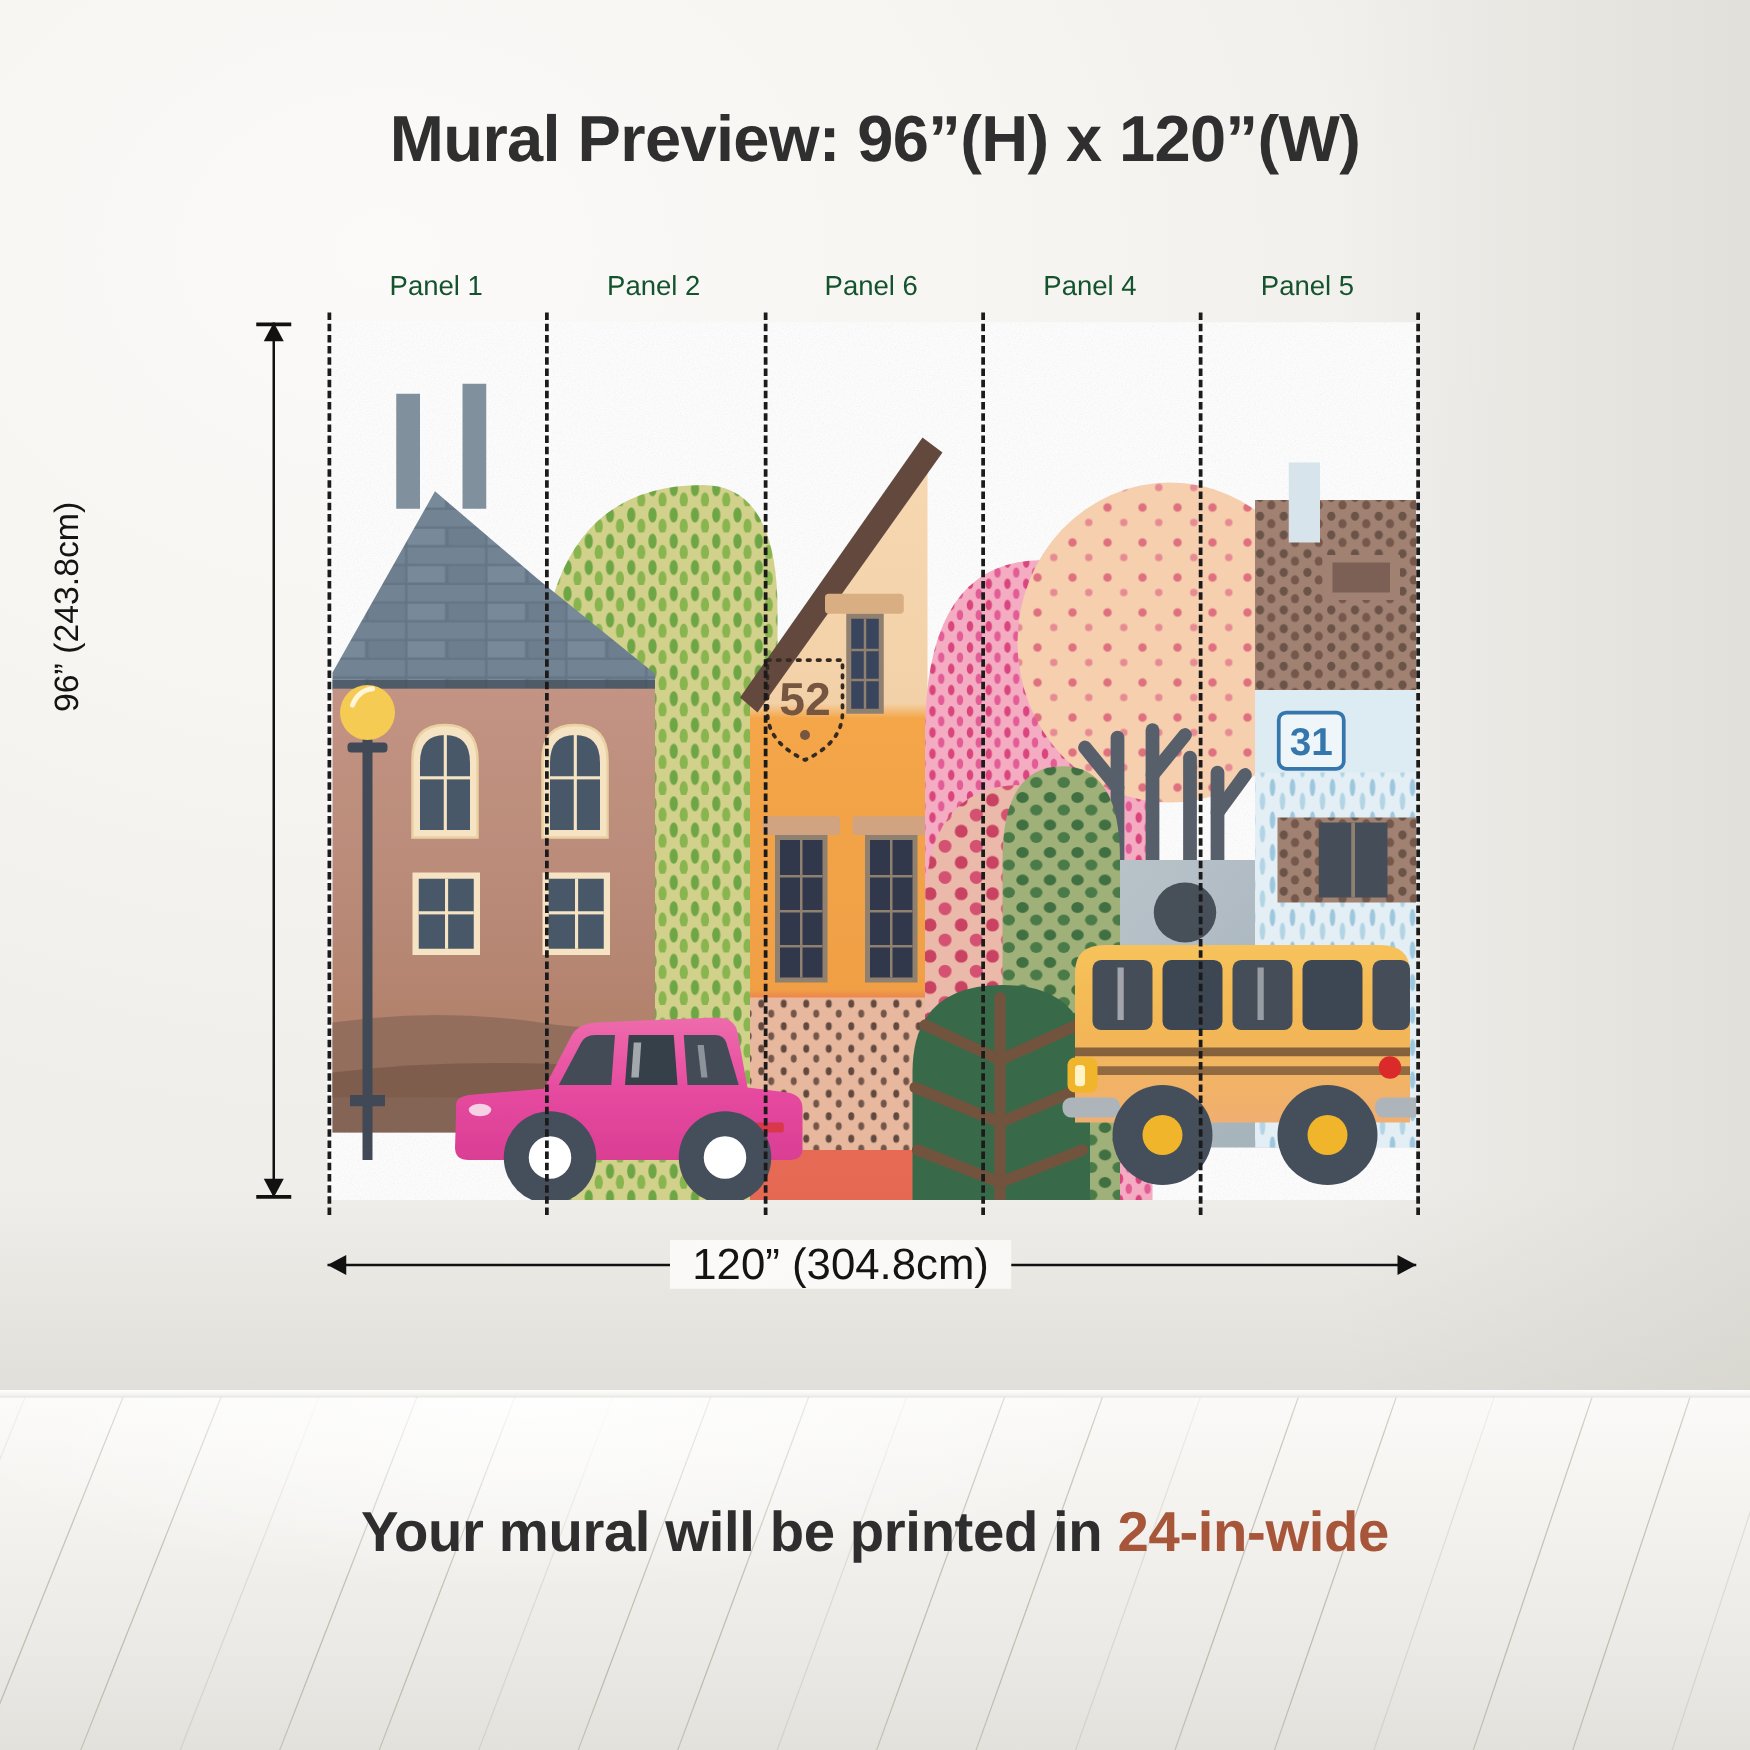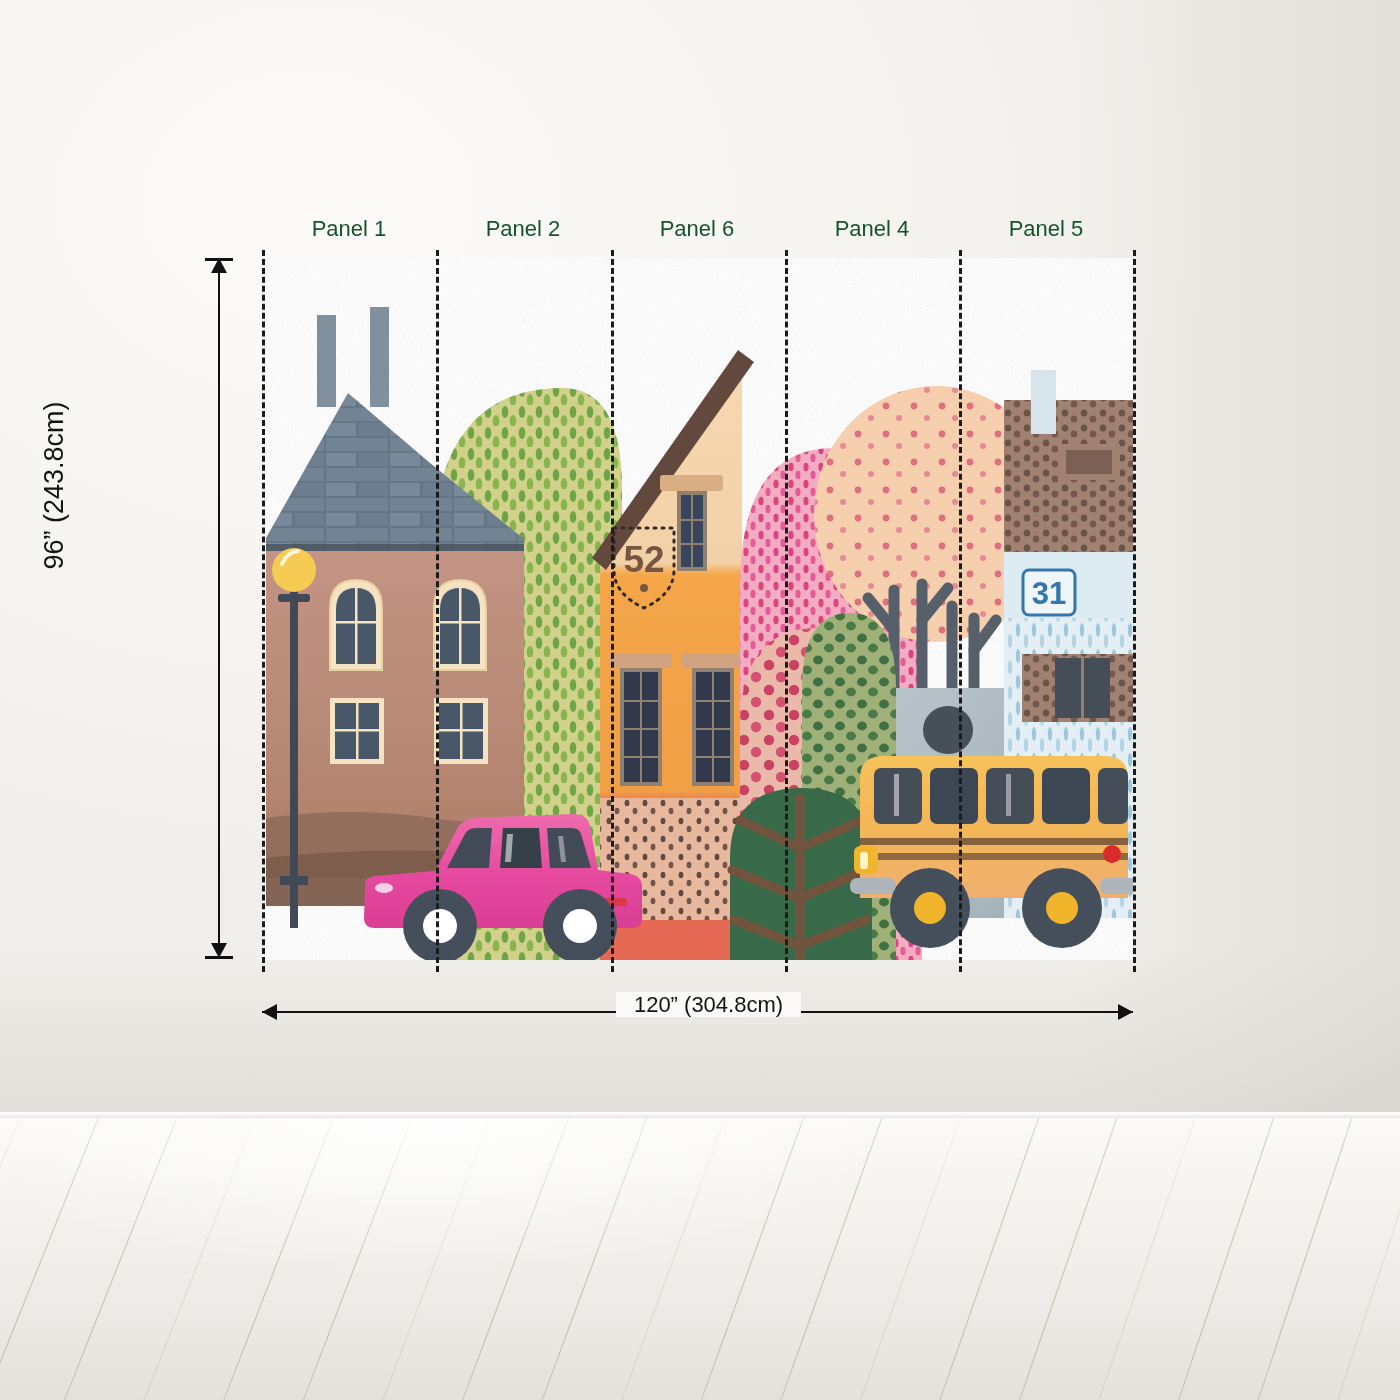"Mural Preview: 96”(H) x 120”(W)" div.title { html: none -> <div>Mural Preview: 96”(H) x 120”(W)</div> }
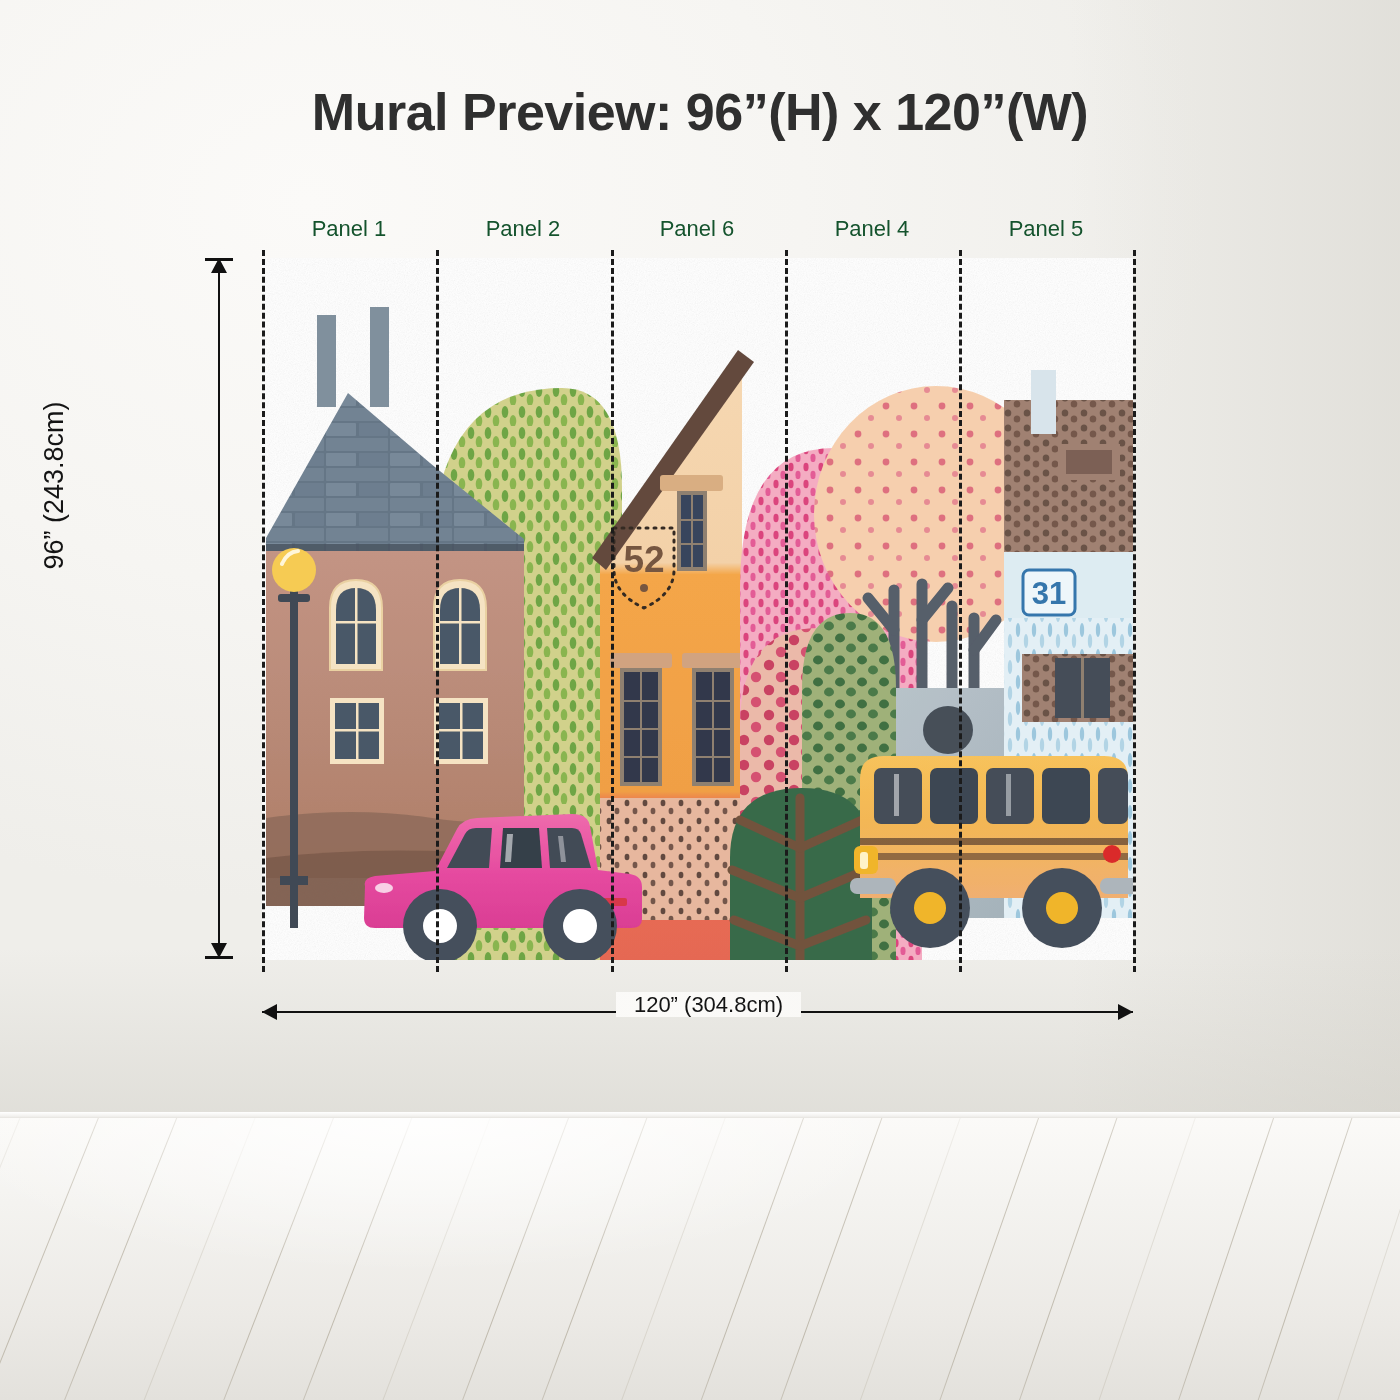"120” (304.8cm)" .dim-h-label { font-size: 22px -> 35px; margin-left: 36px -> none }
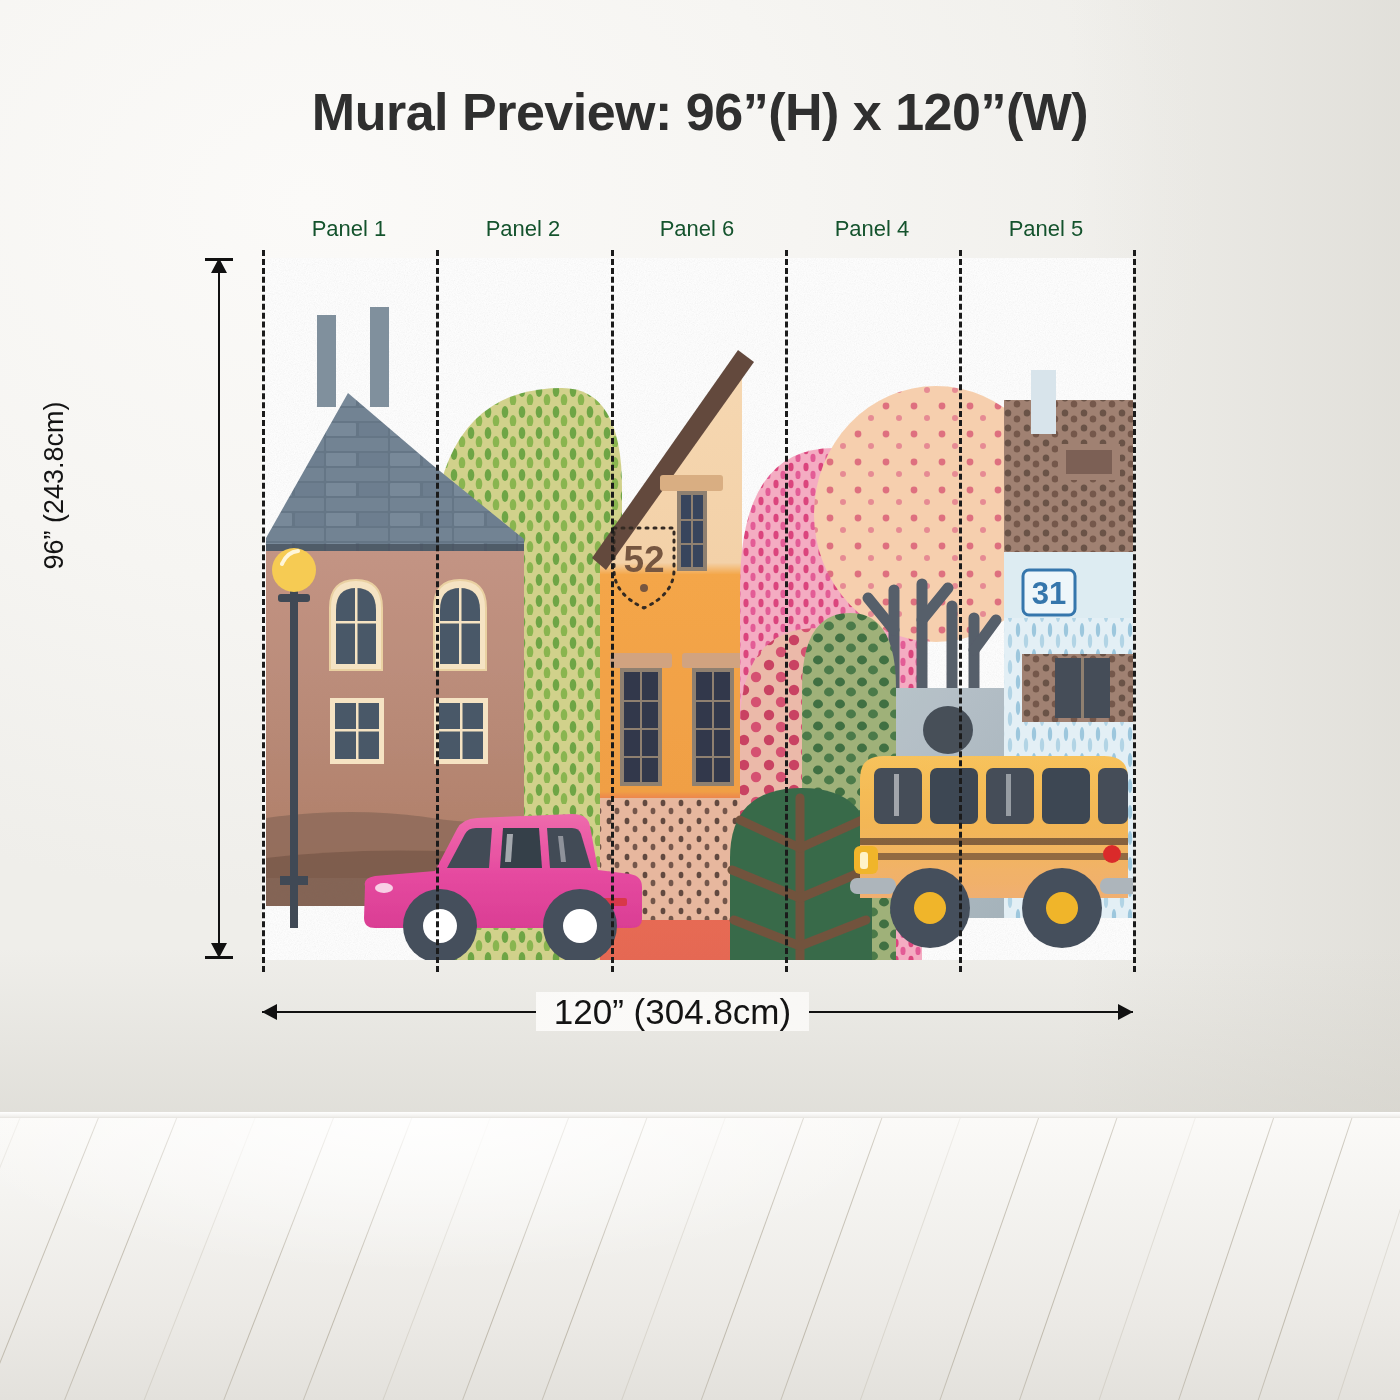"Your mural will be printed" span.line { html: none -> <span><span>Your mural will be printed in </span><span>24-in-wide</span></span> }
